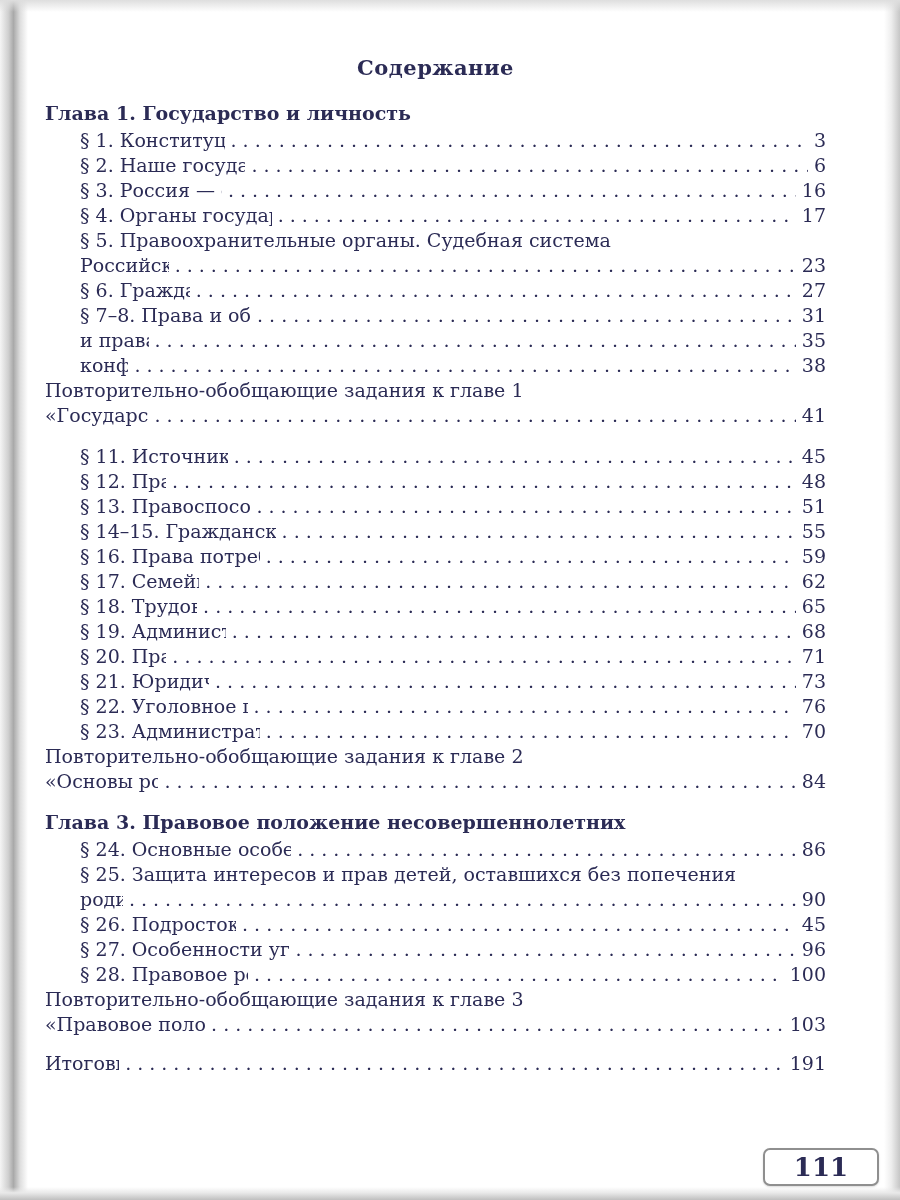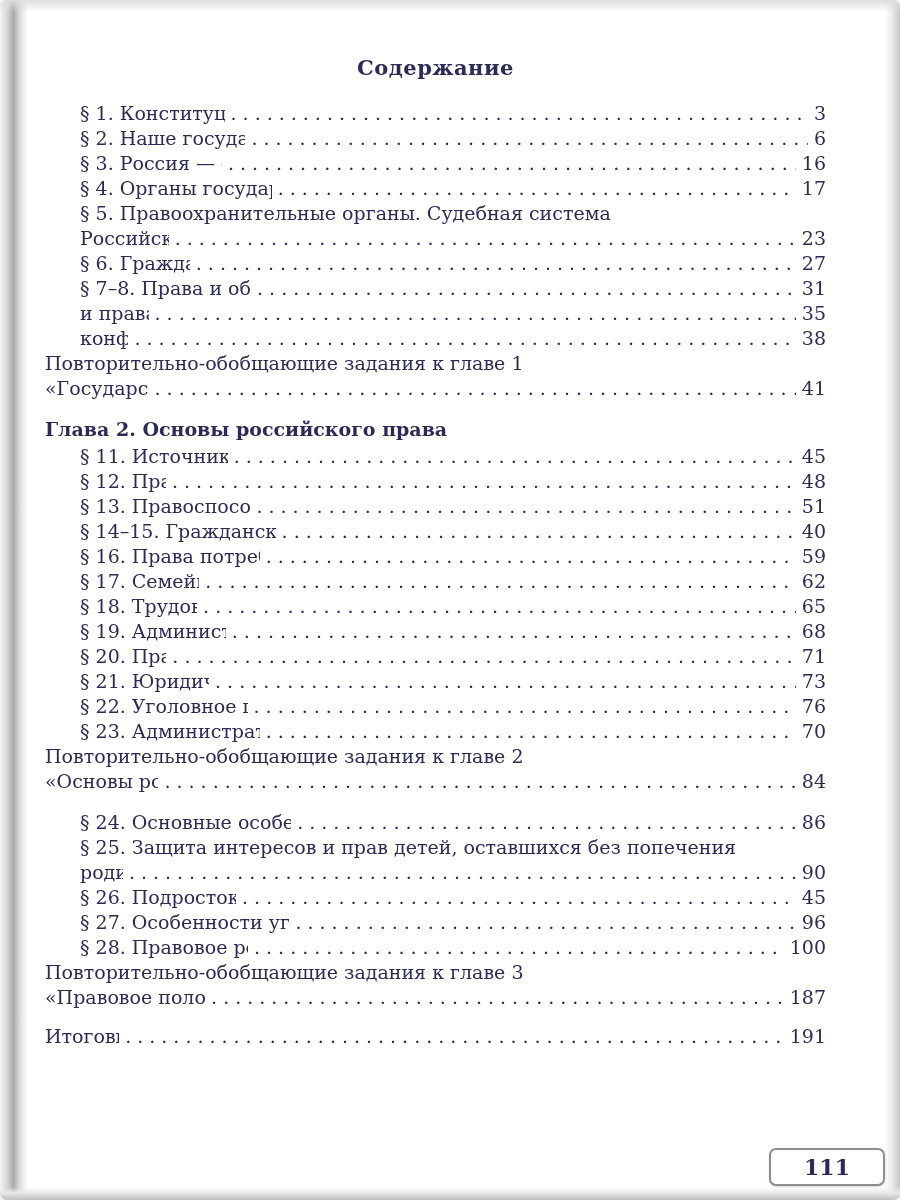"Содержание" .page { border-radius: 7px -> none }
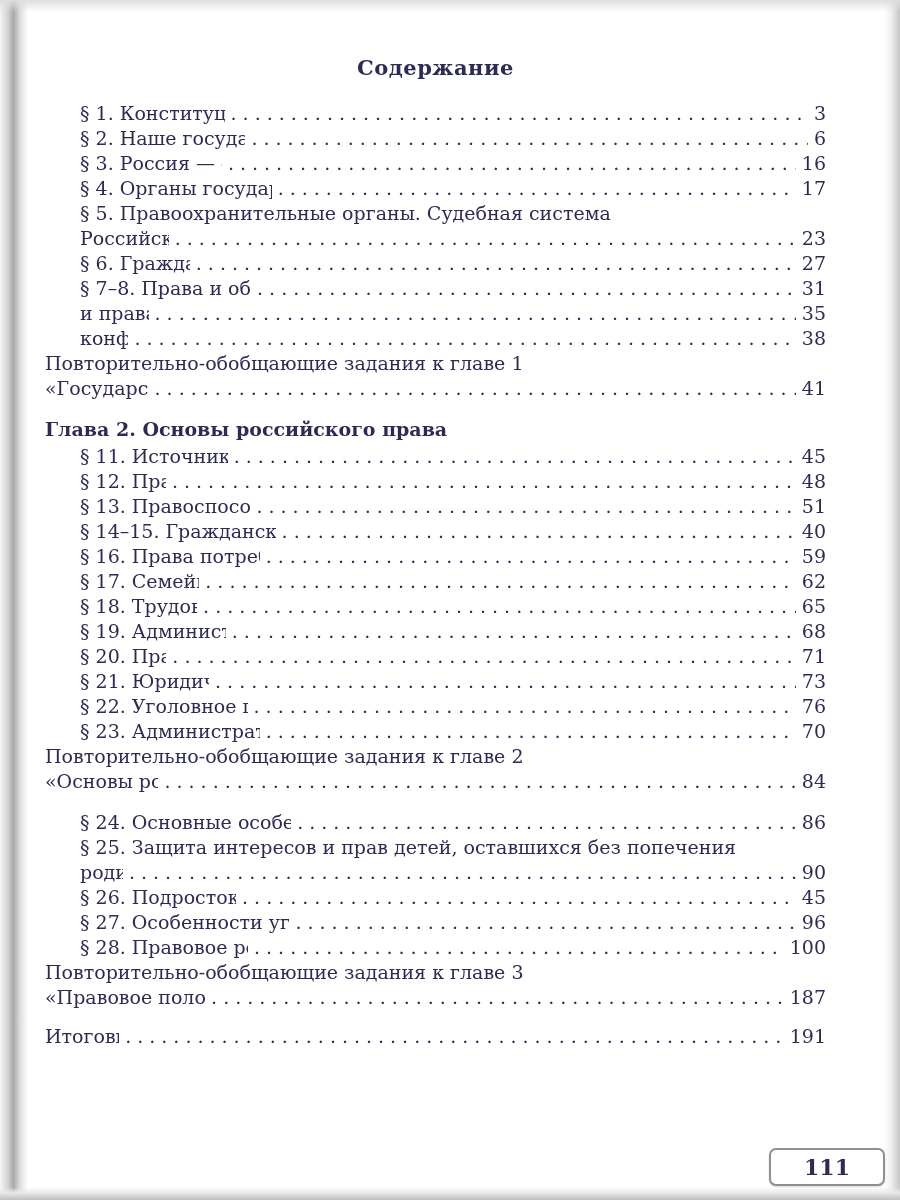"Глава 1. Государство и личность" div.chapter-heading { html: none -> <div>Глава 1. Государство и личность</div> }
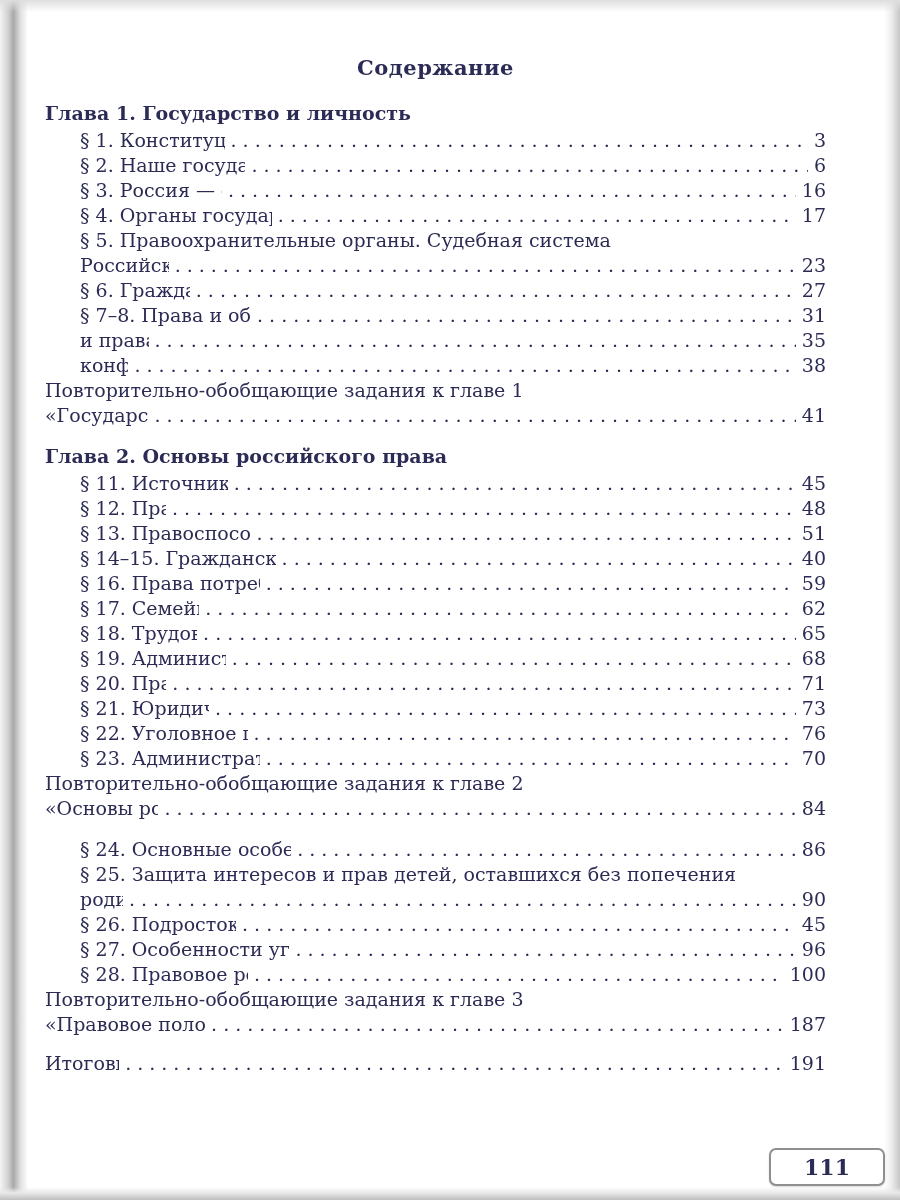"Глава 2. Основы российского права" div.chapter-heading { html: <div>Глава 2. Основы российского права</div> -> none }
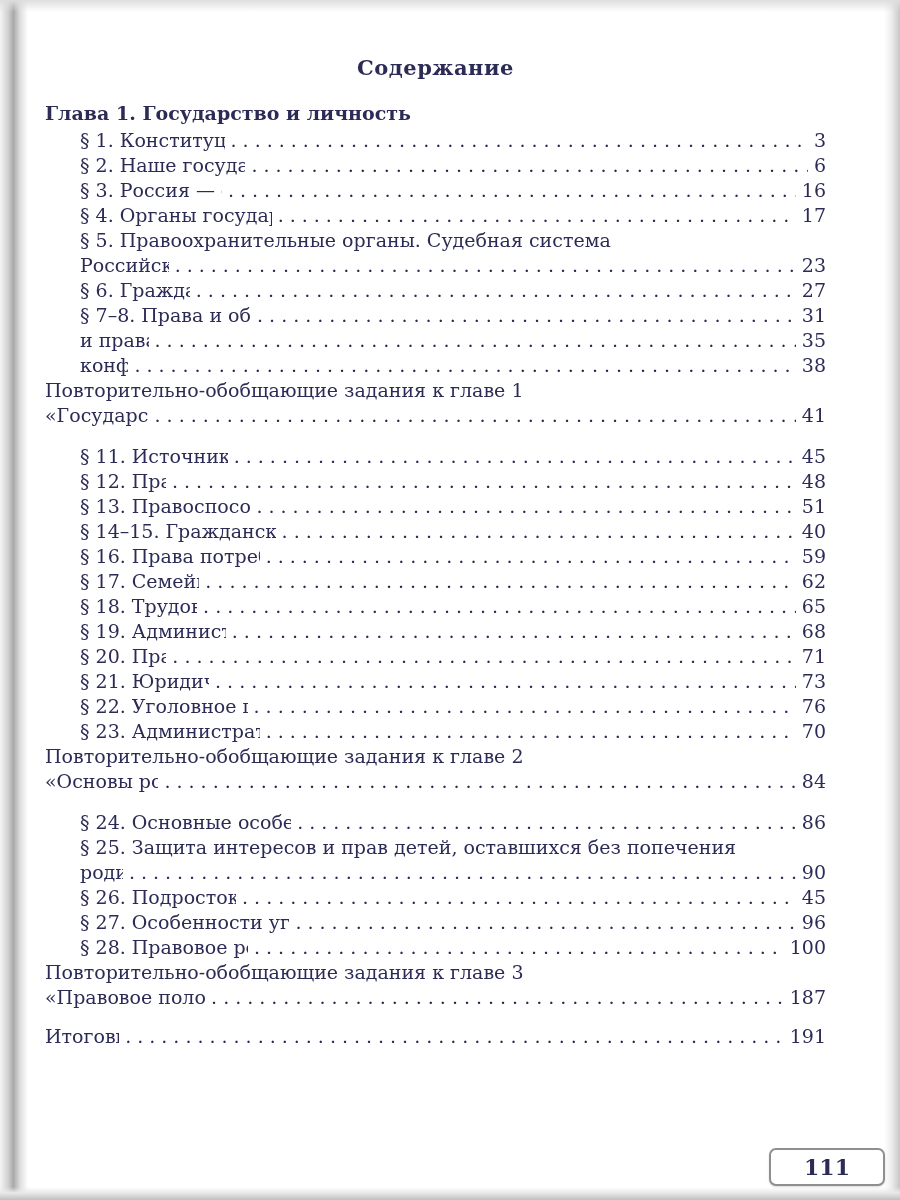"40" span.pagenum { text: 40 -> 55 }
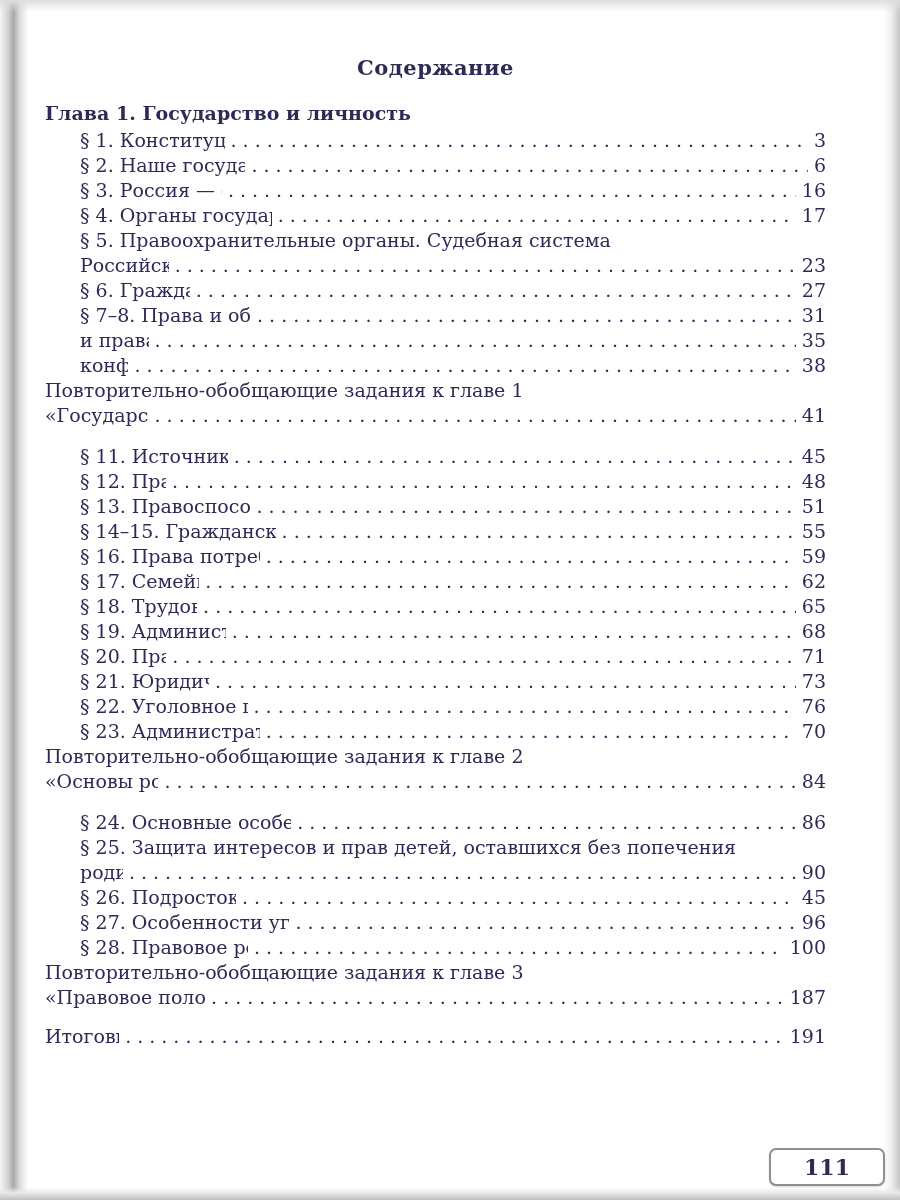"Глава 3. Правовое положение" div.chapter-heading { html: none -> <div>Глава 3. Правовое положение несовершеннолетних</div> }
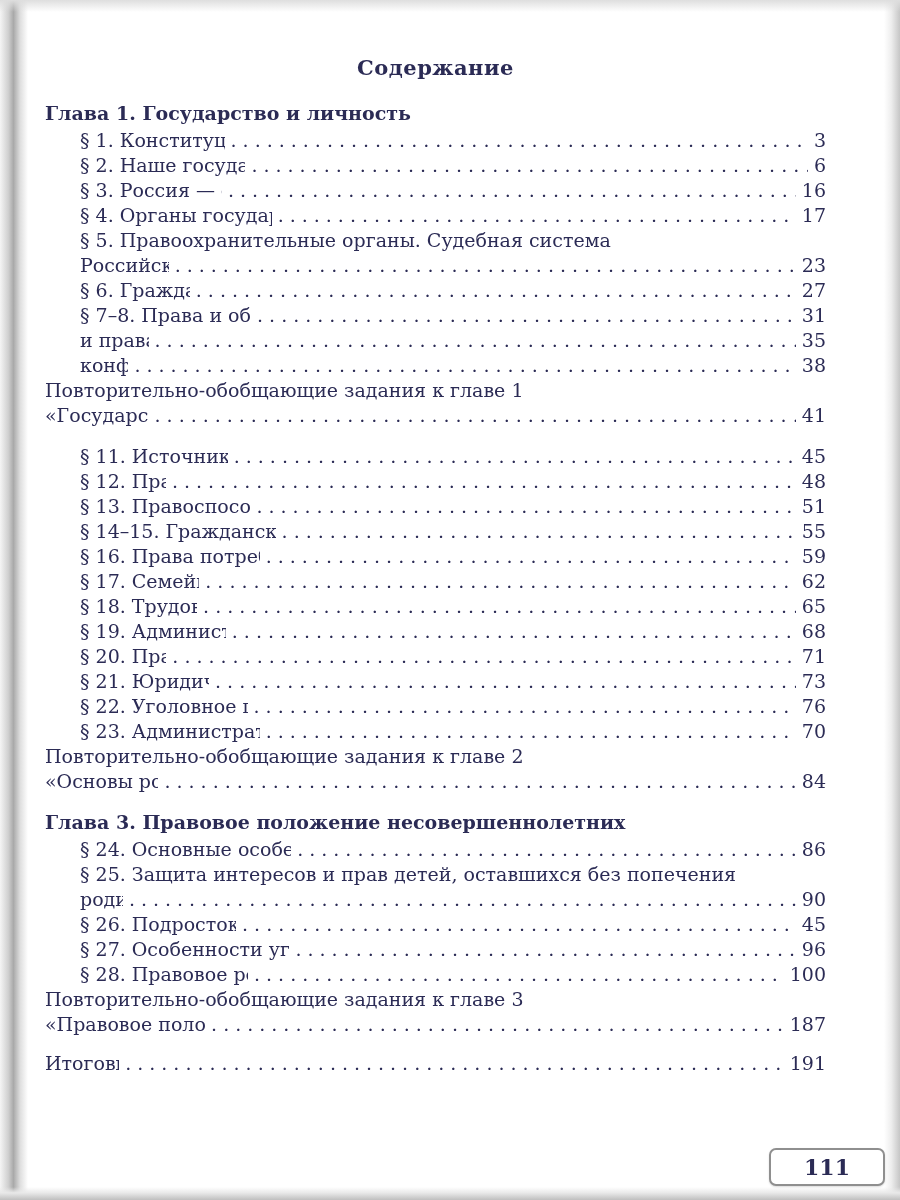"187" span.pagenum { text: 187 -> 103 }
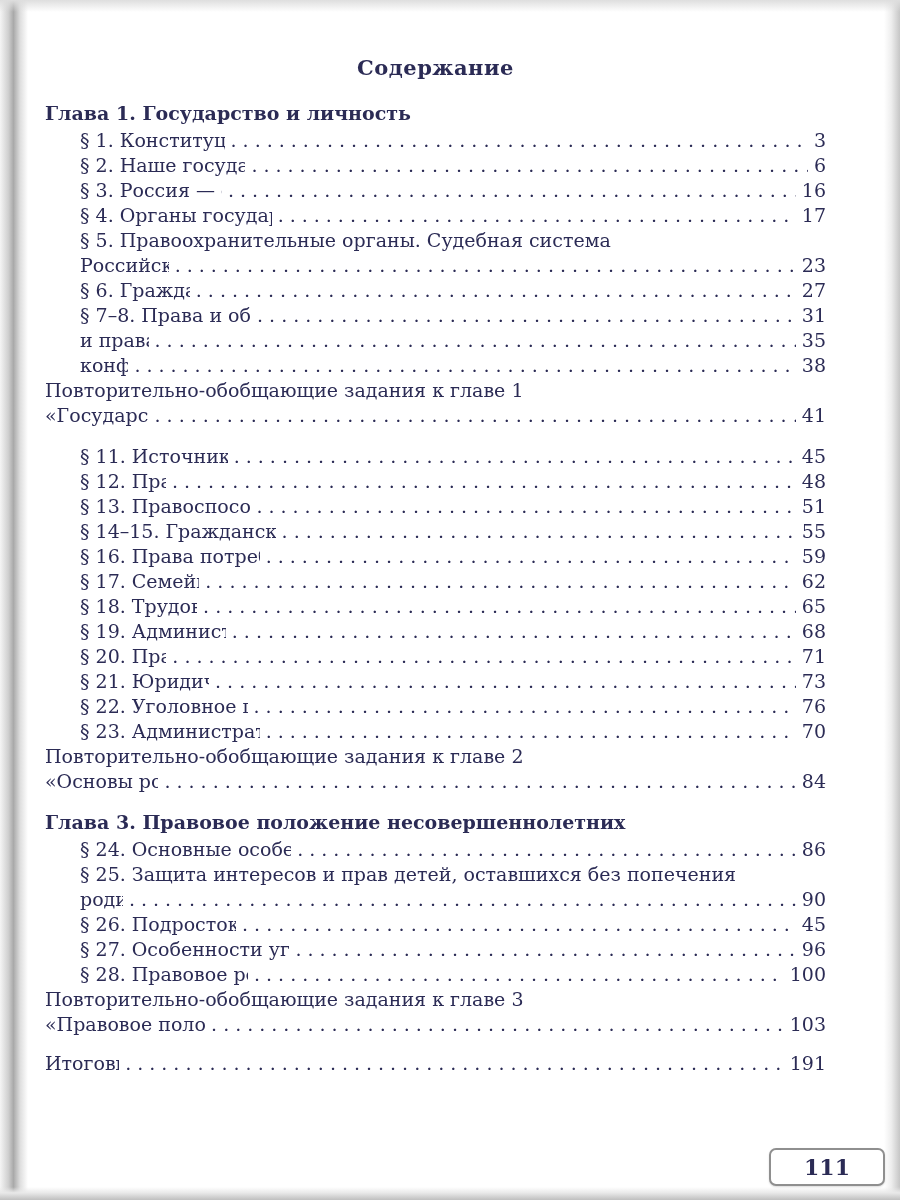"111" .page-badge { font-size: 22px -> 26px; right: 15px -> 21px }
